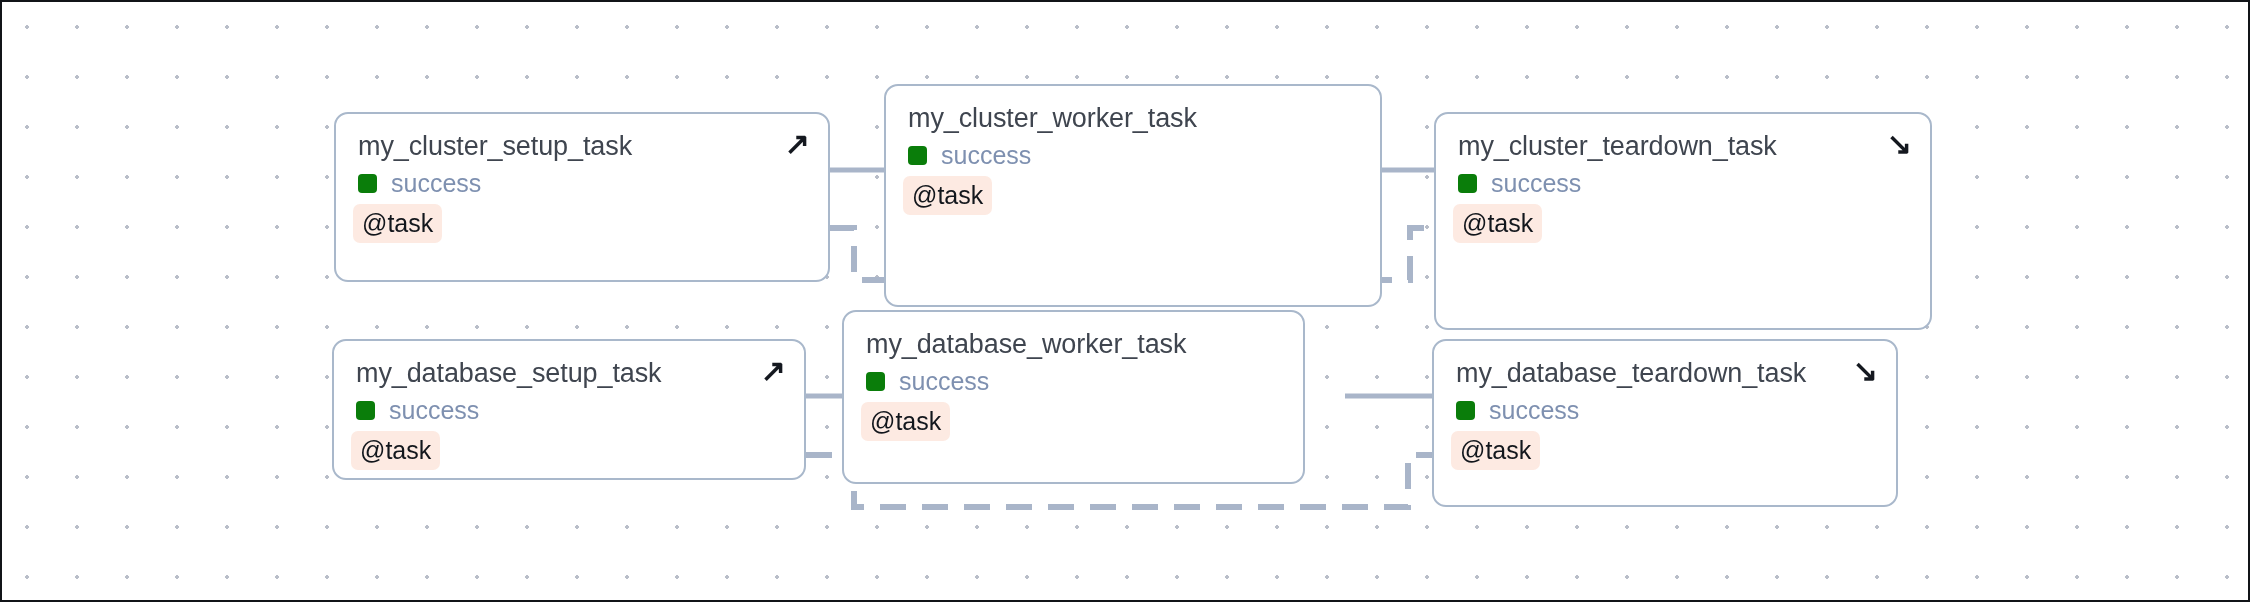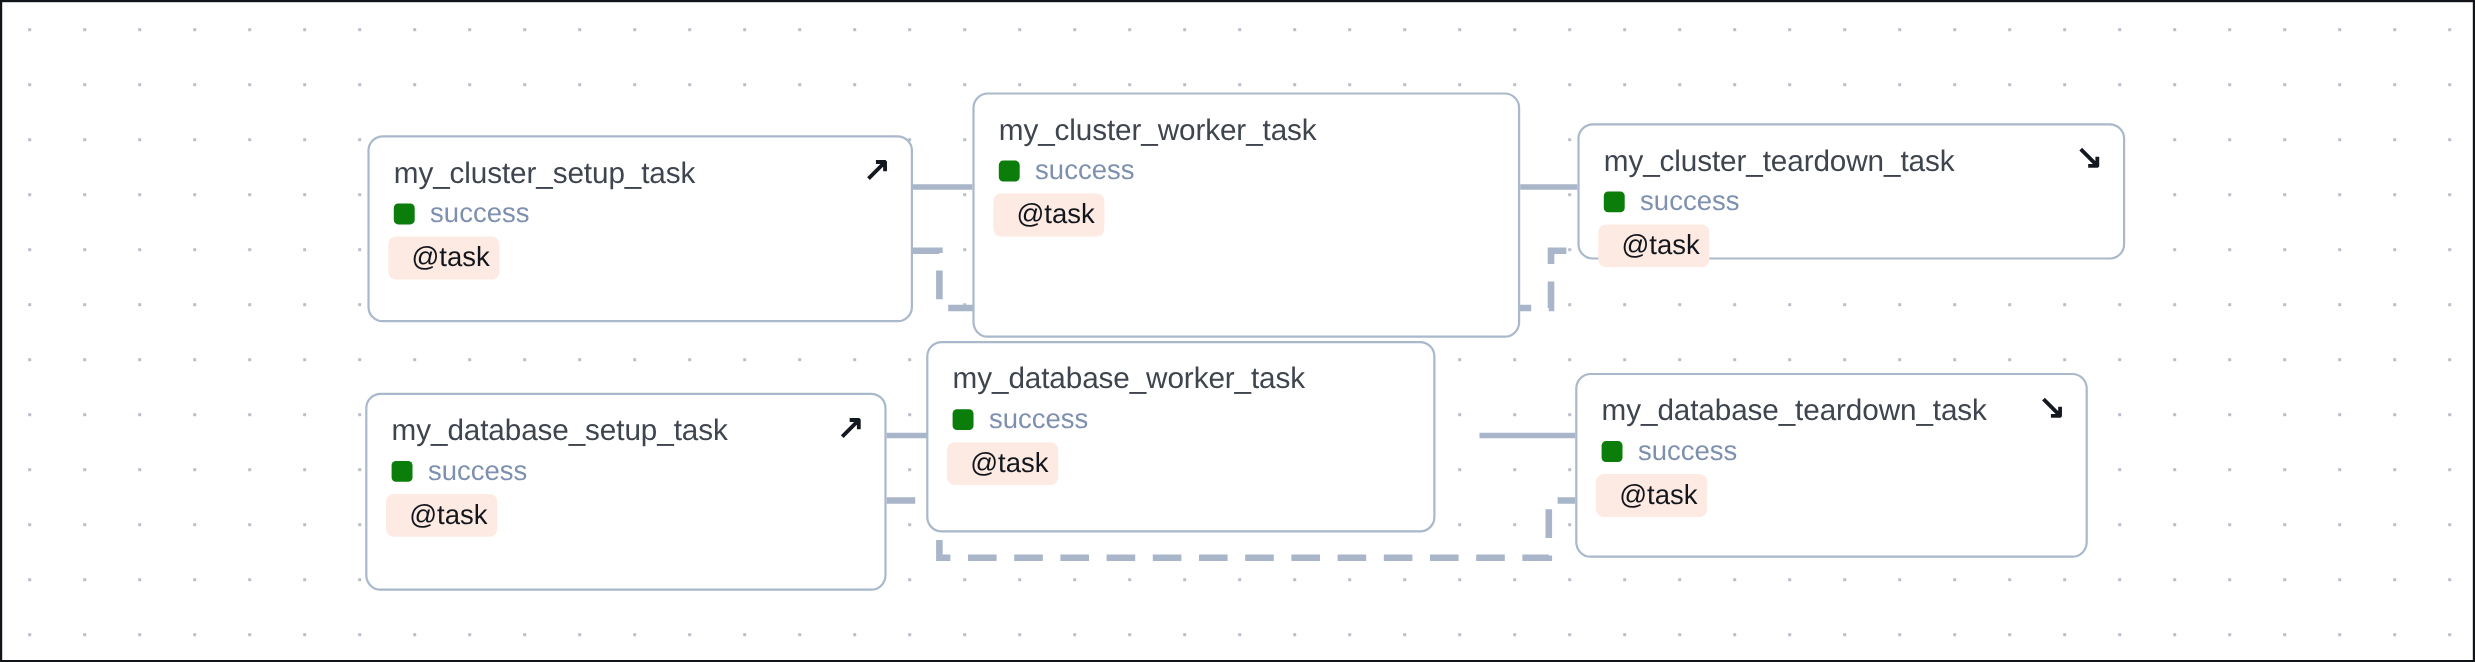"my_cluster_setup_task" div.node { top: 121px -> 110px }
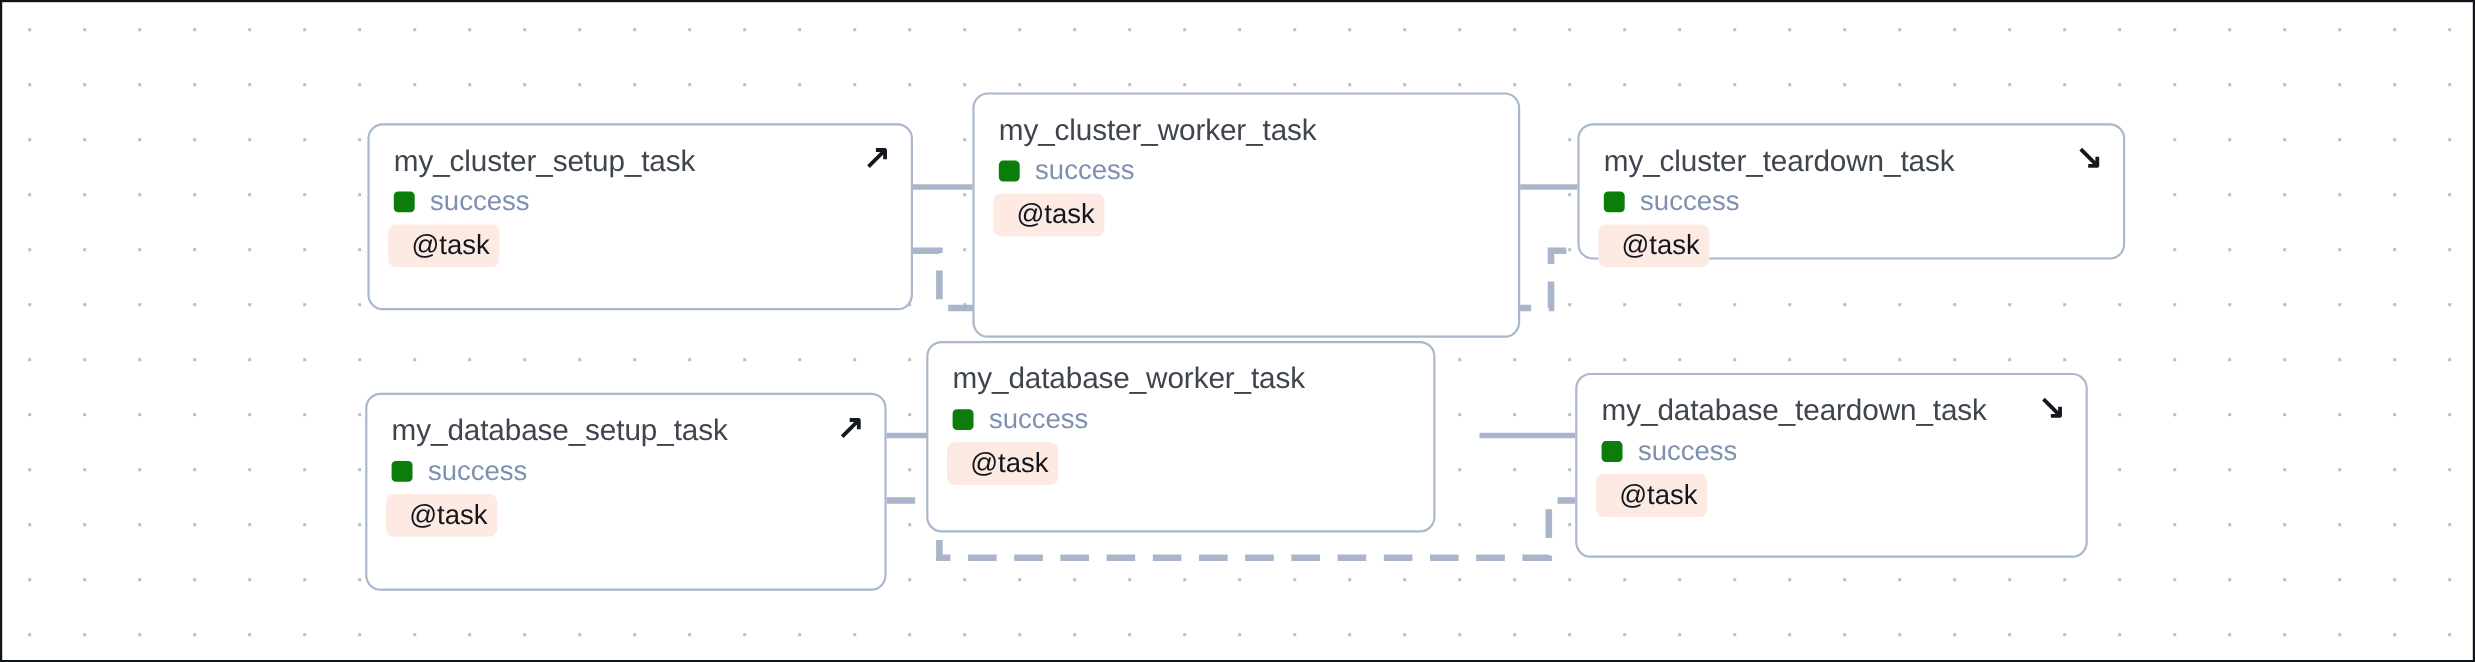"my_cluster_teardown_task" div.node { height: 124px -> 218px }
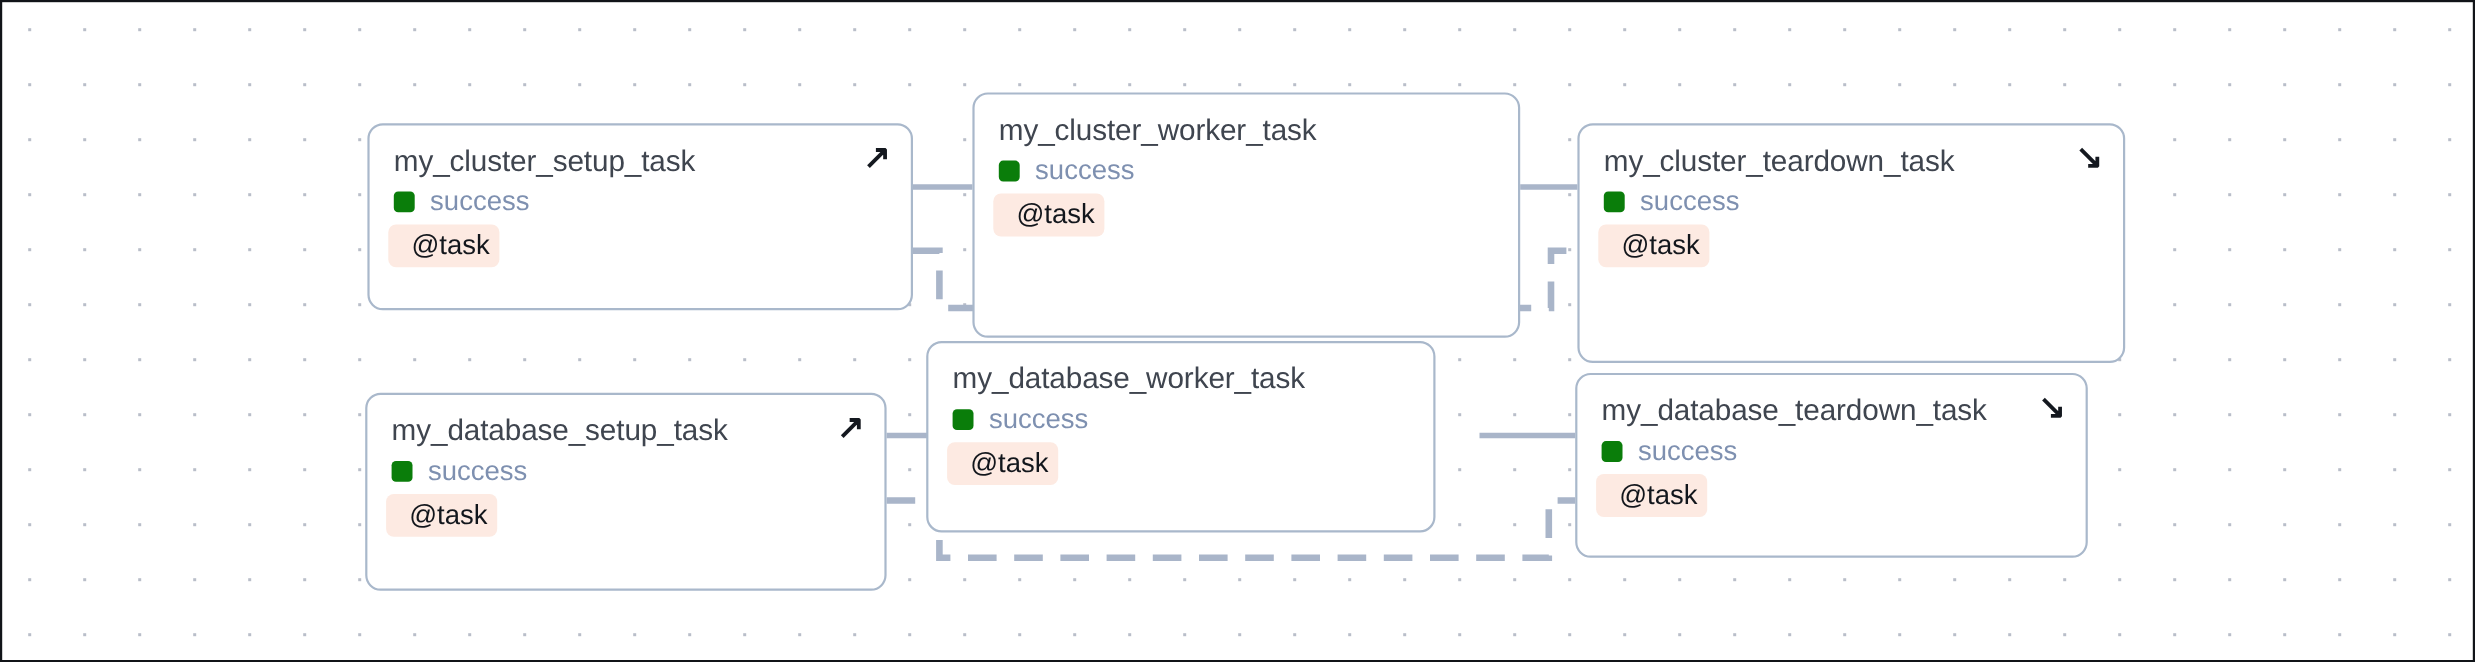"@task" .node-tag { padding: 5px 9px 6px 21px -> 5px 9px 6px 9px }
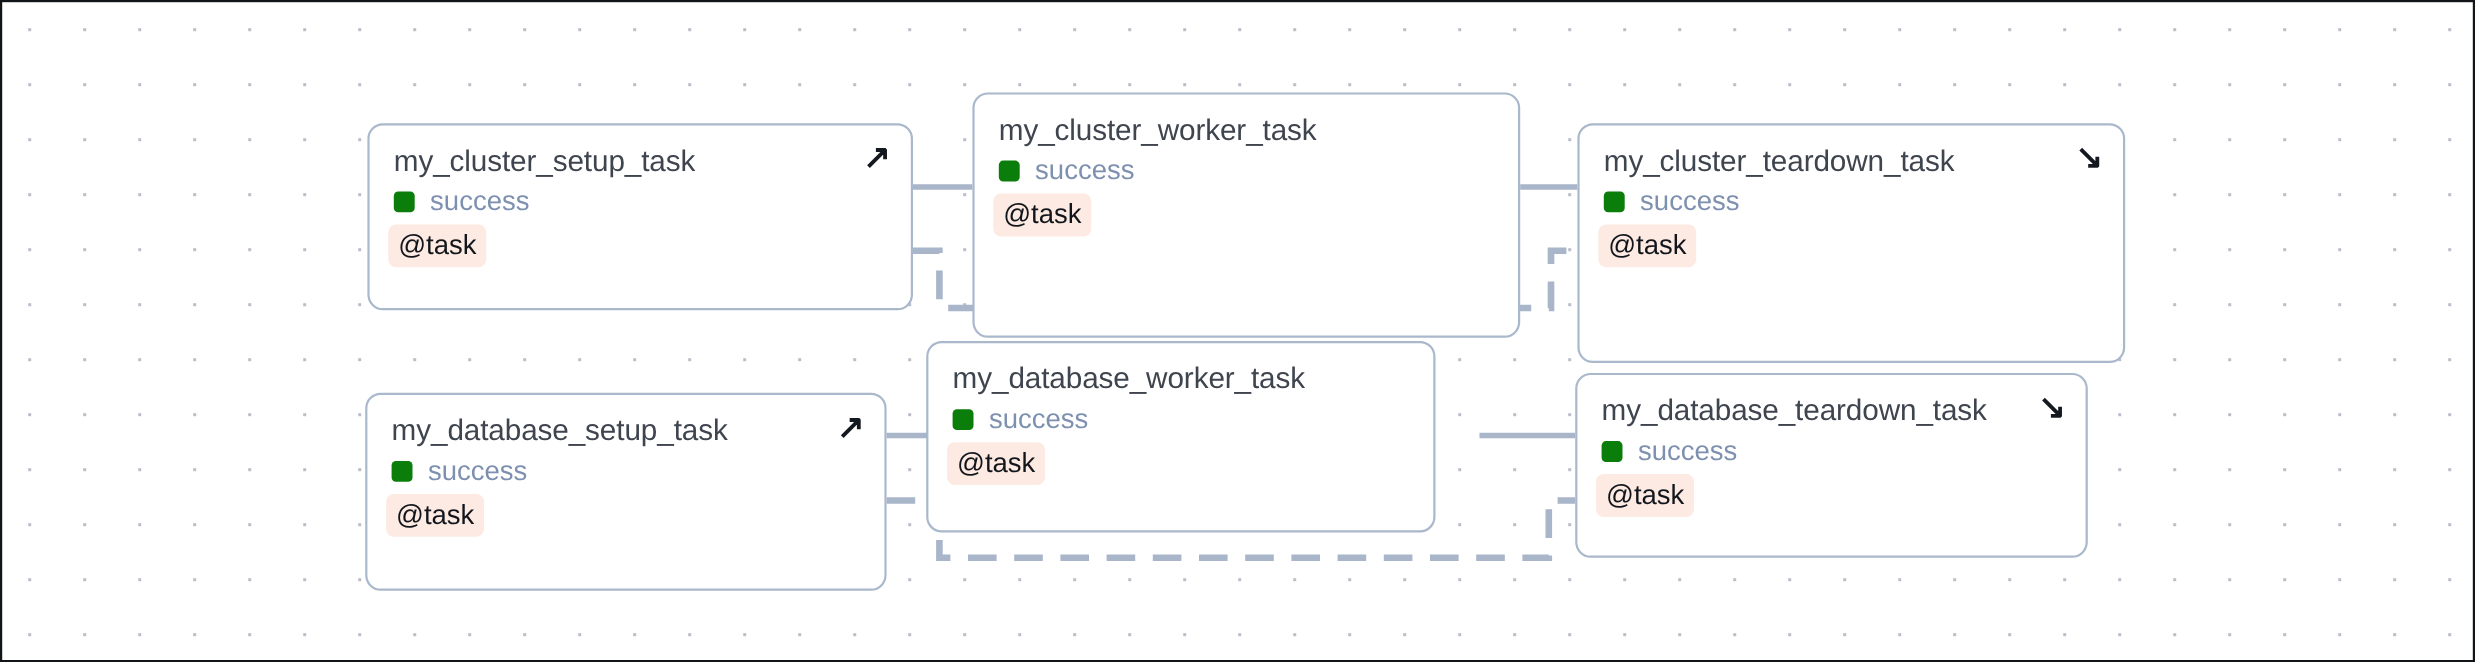"my_database_setup_task" div.node { height: 180px -> 141px; top: 355px -> 337px }
